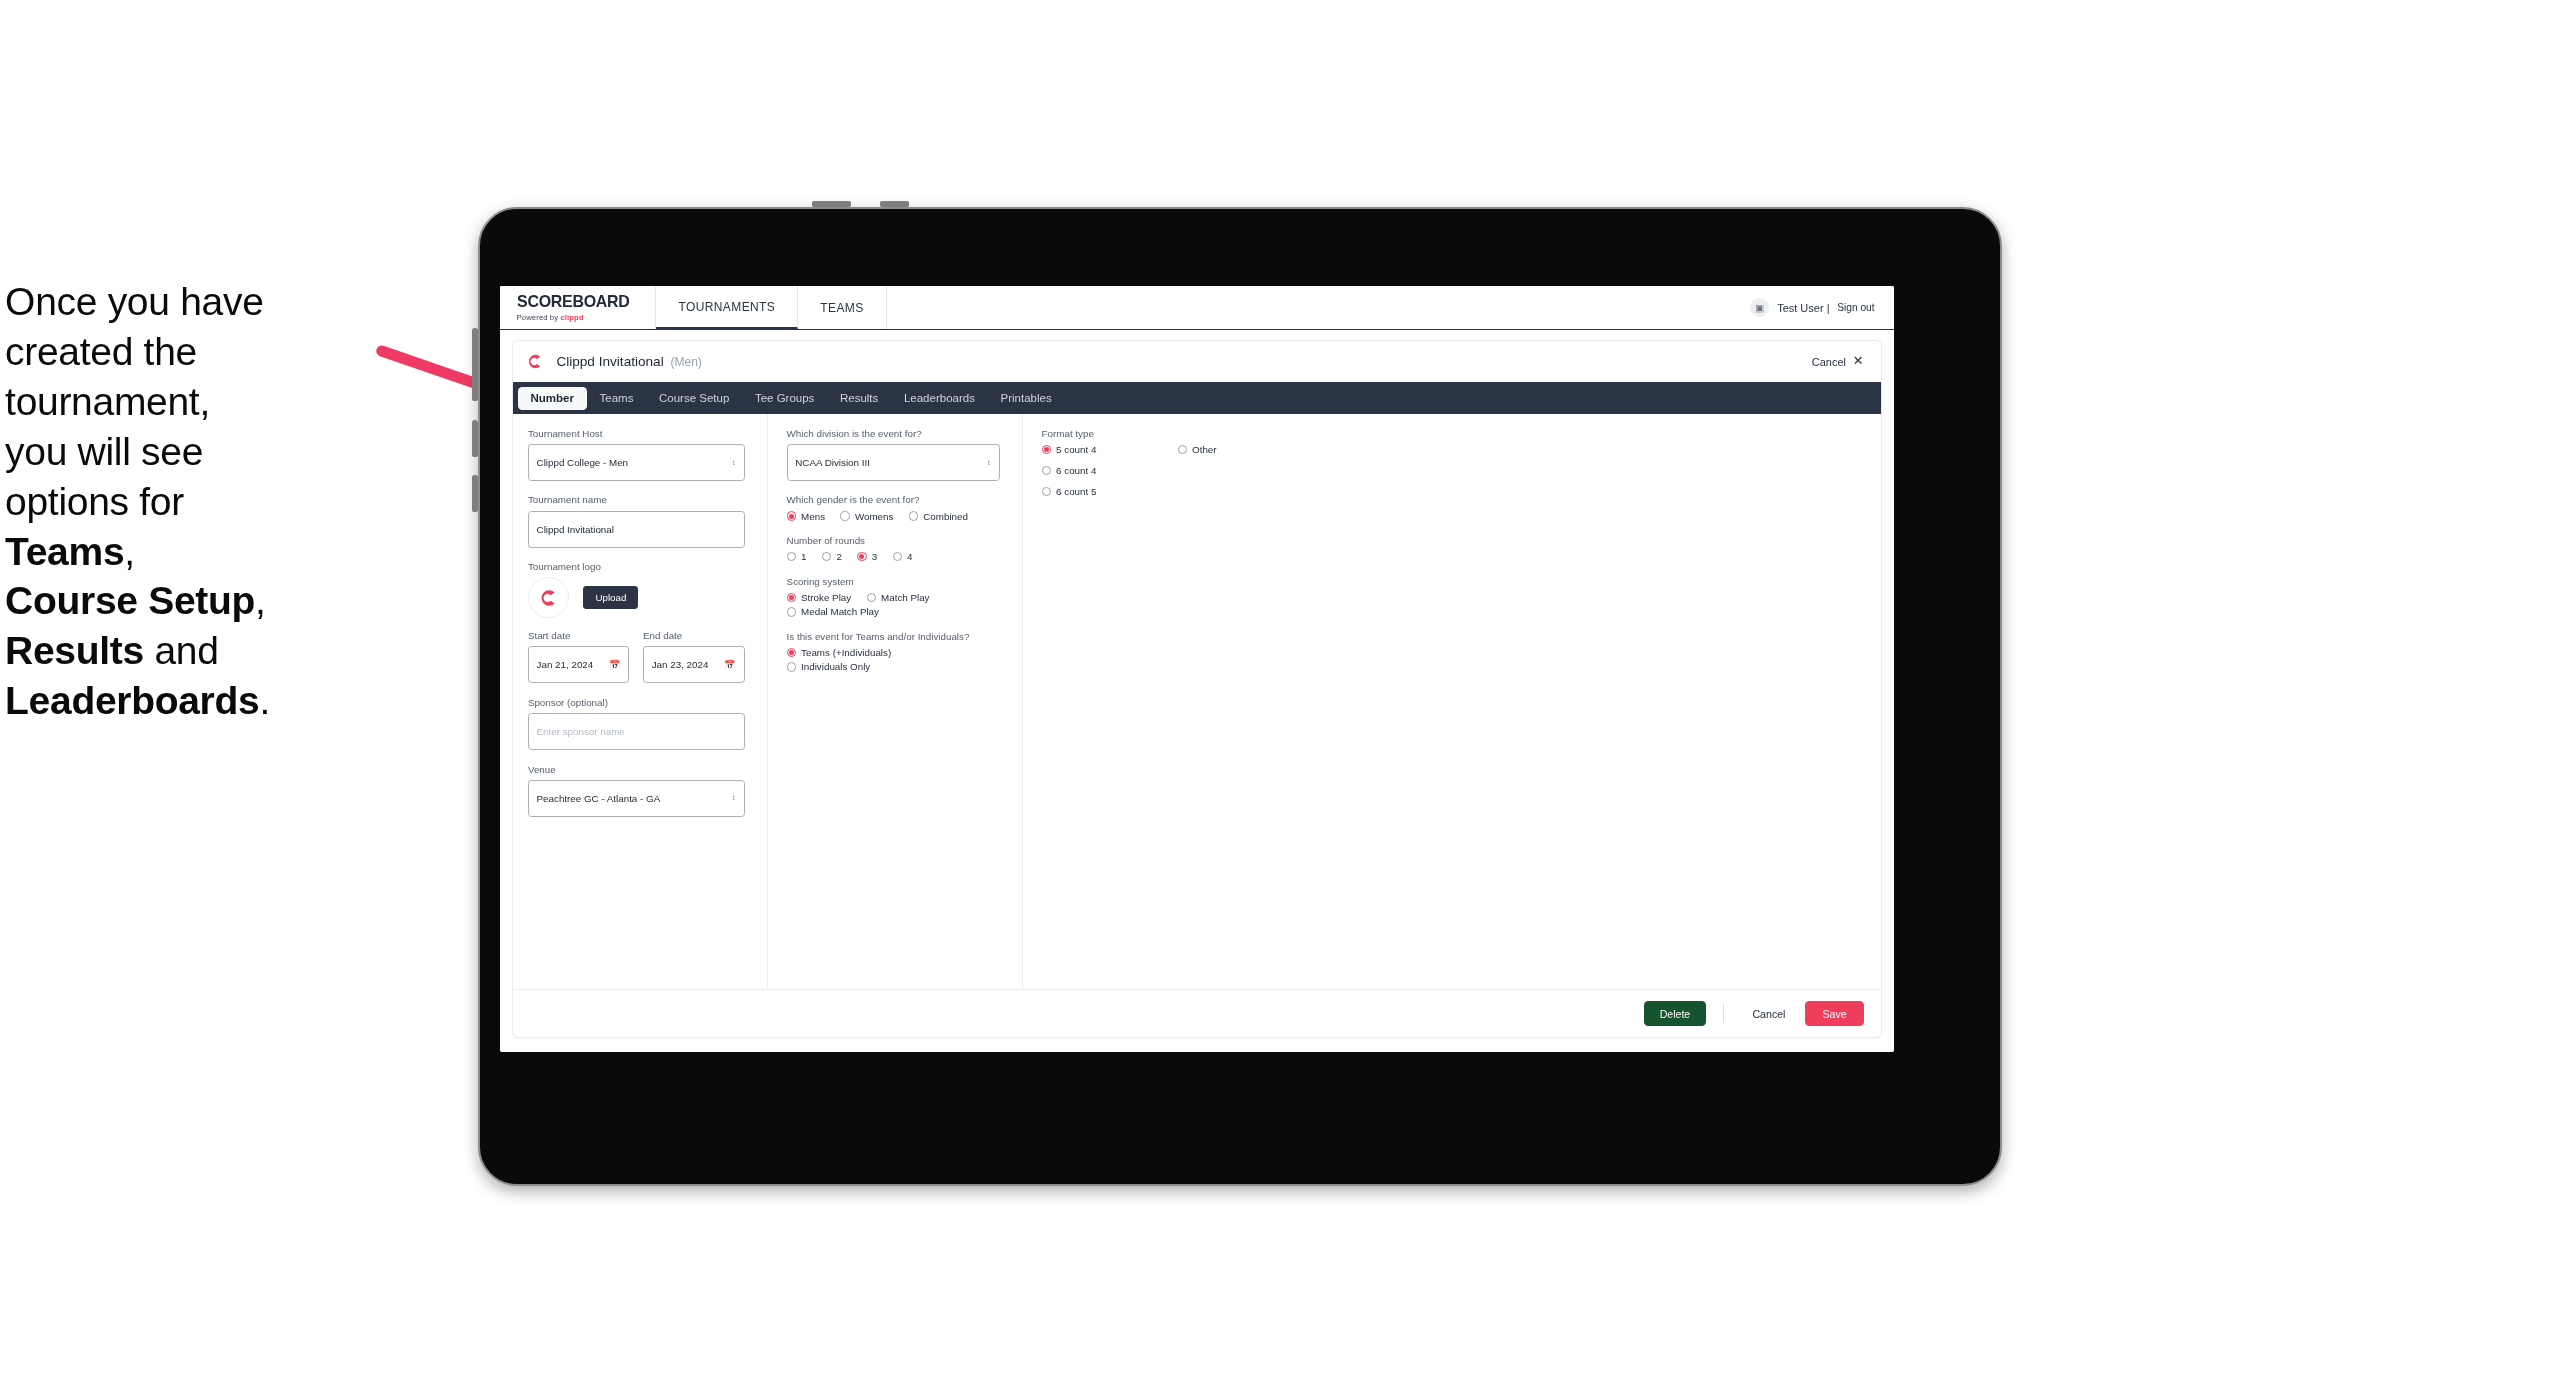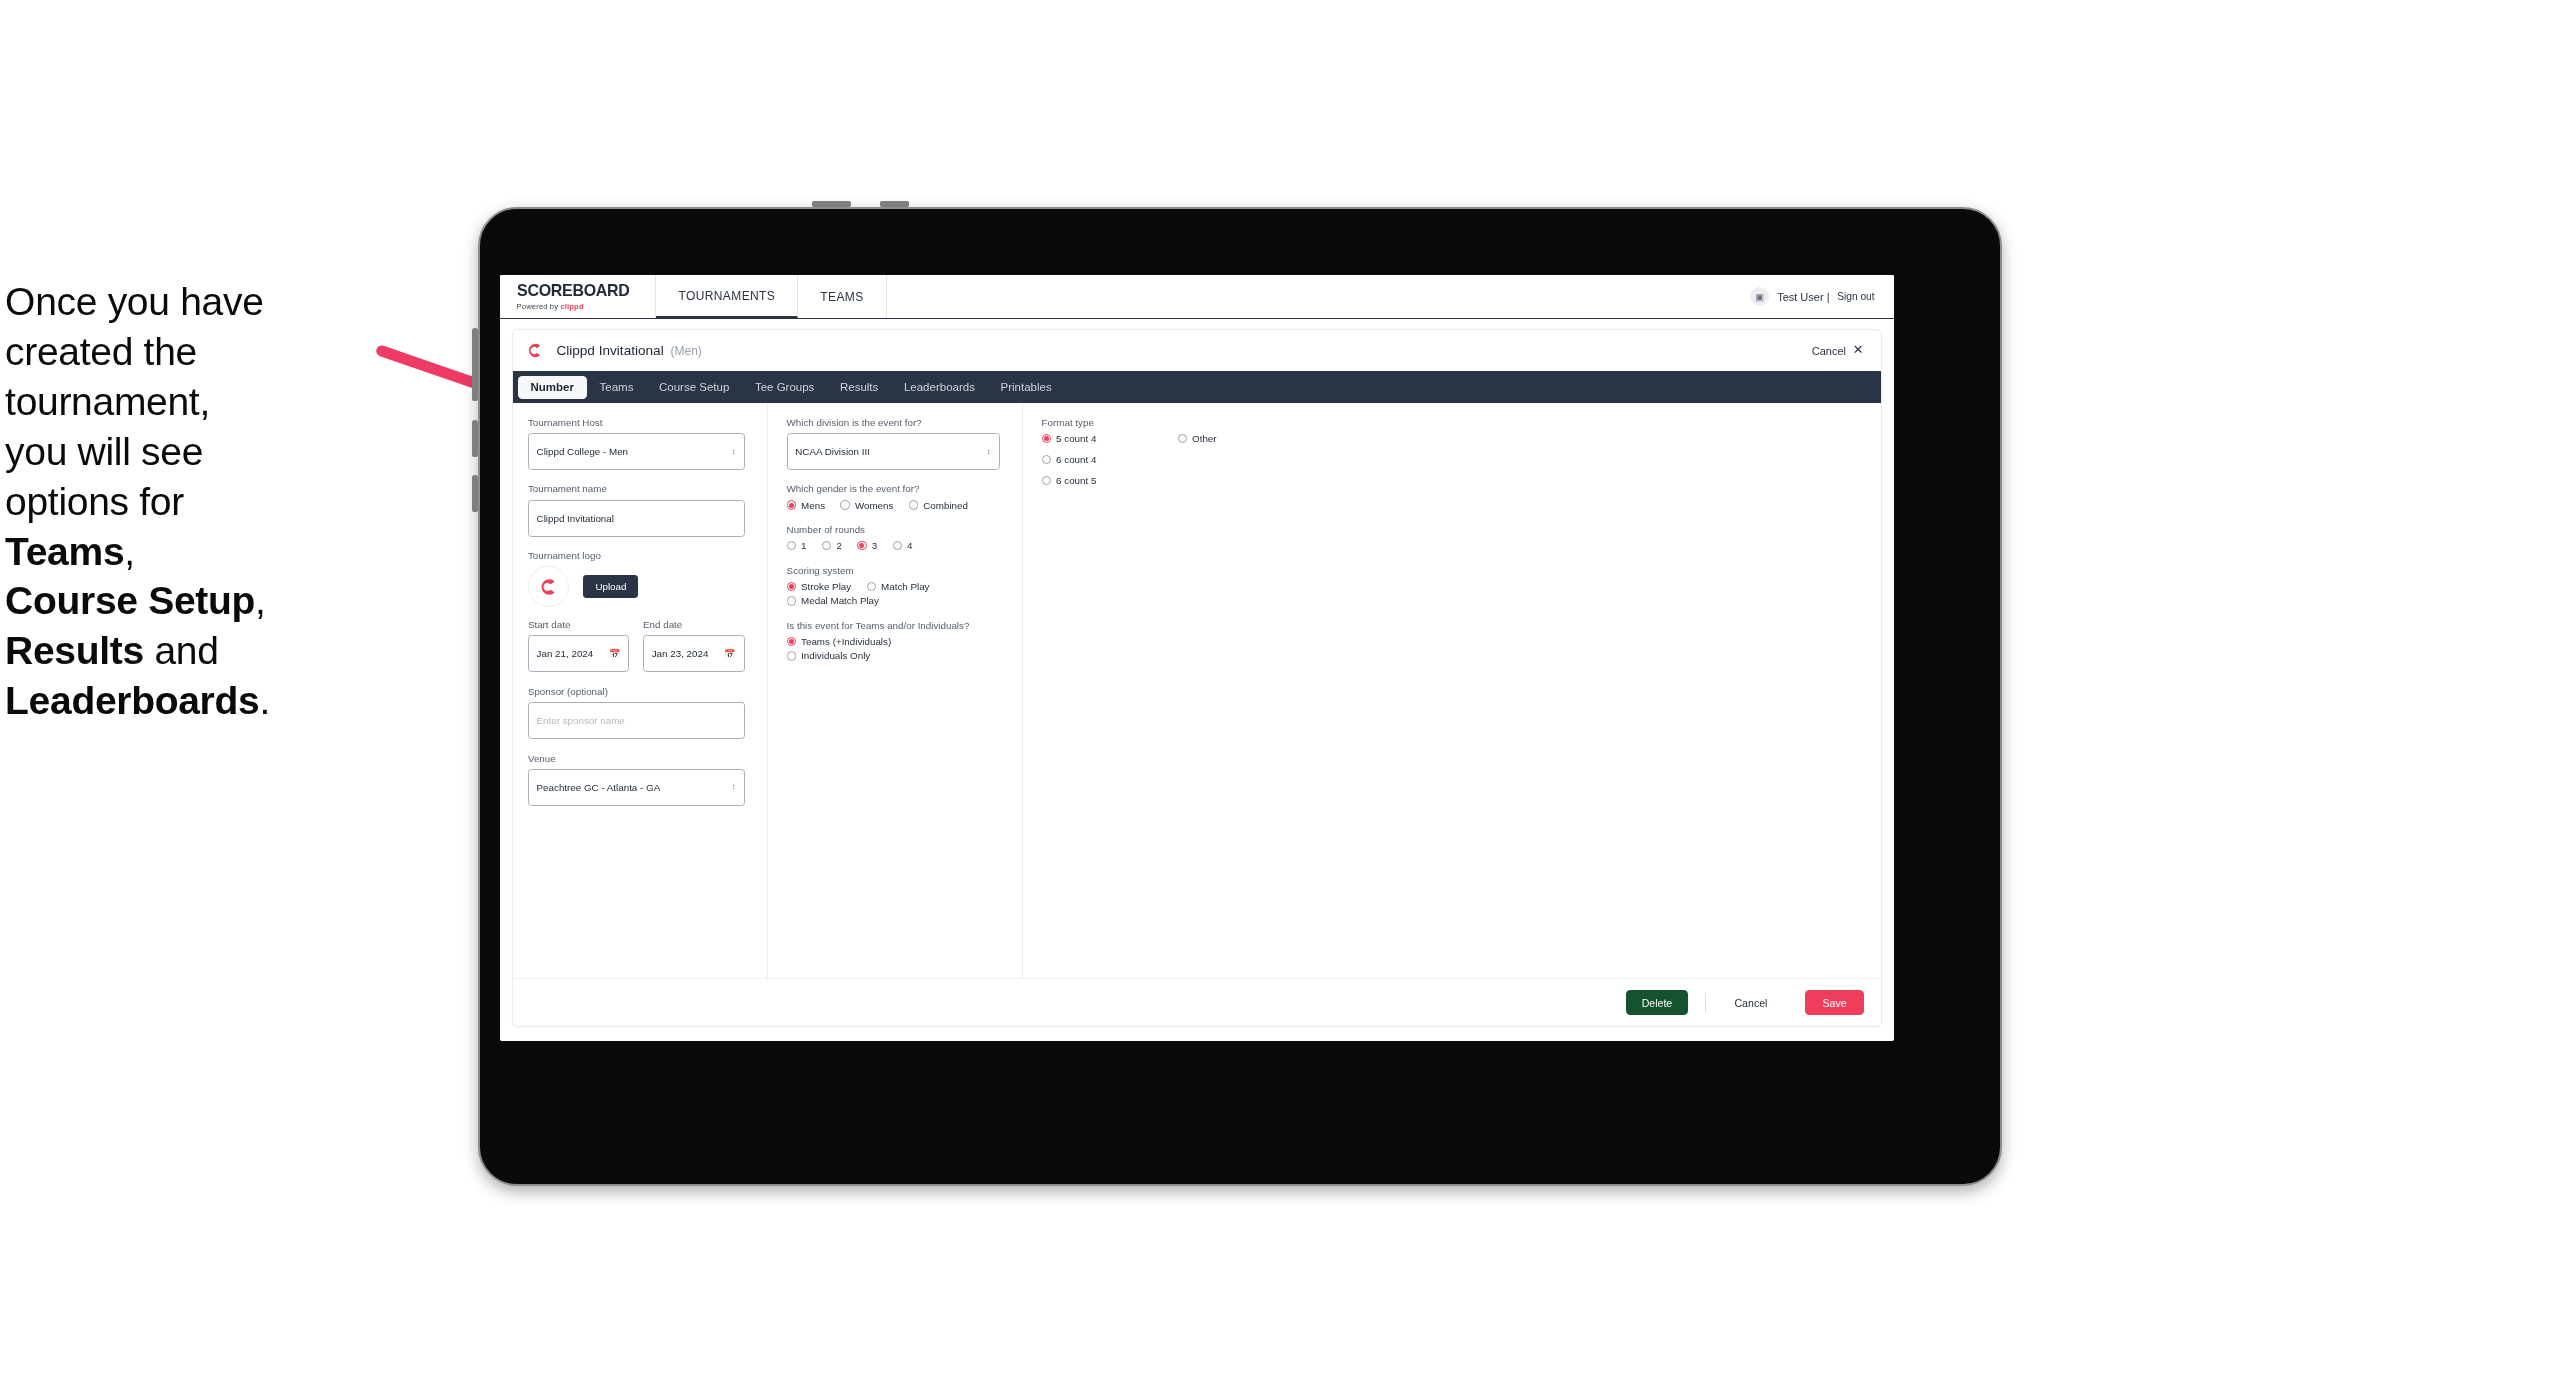"SCOREBOARD" #screen { top: 66px -> 77px }
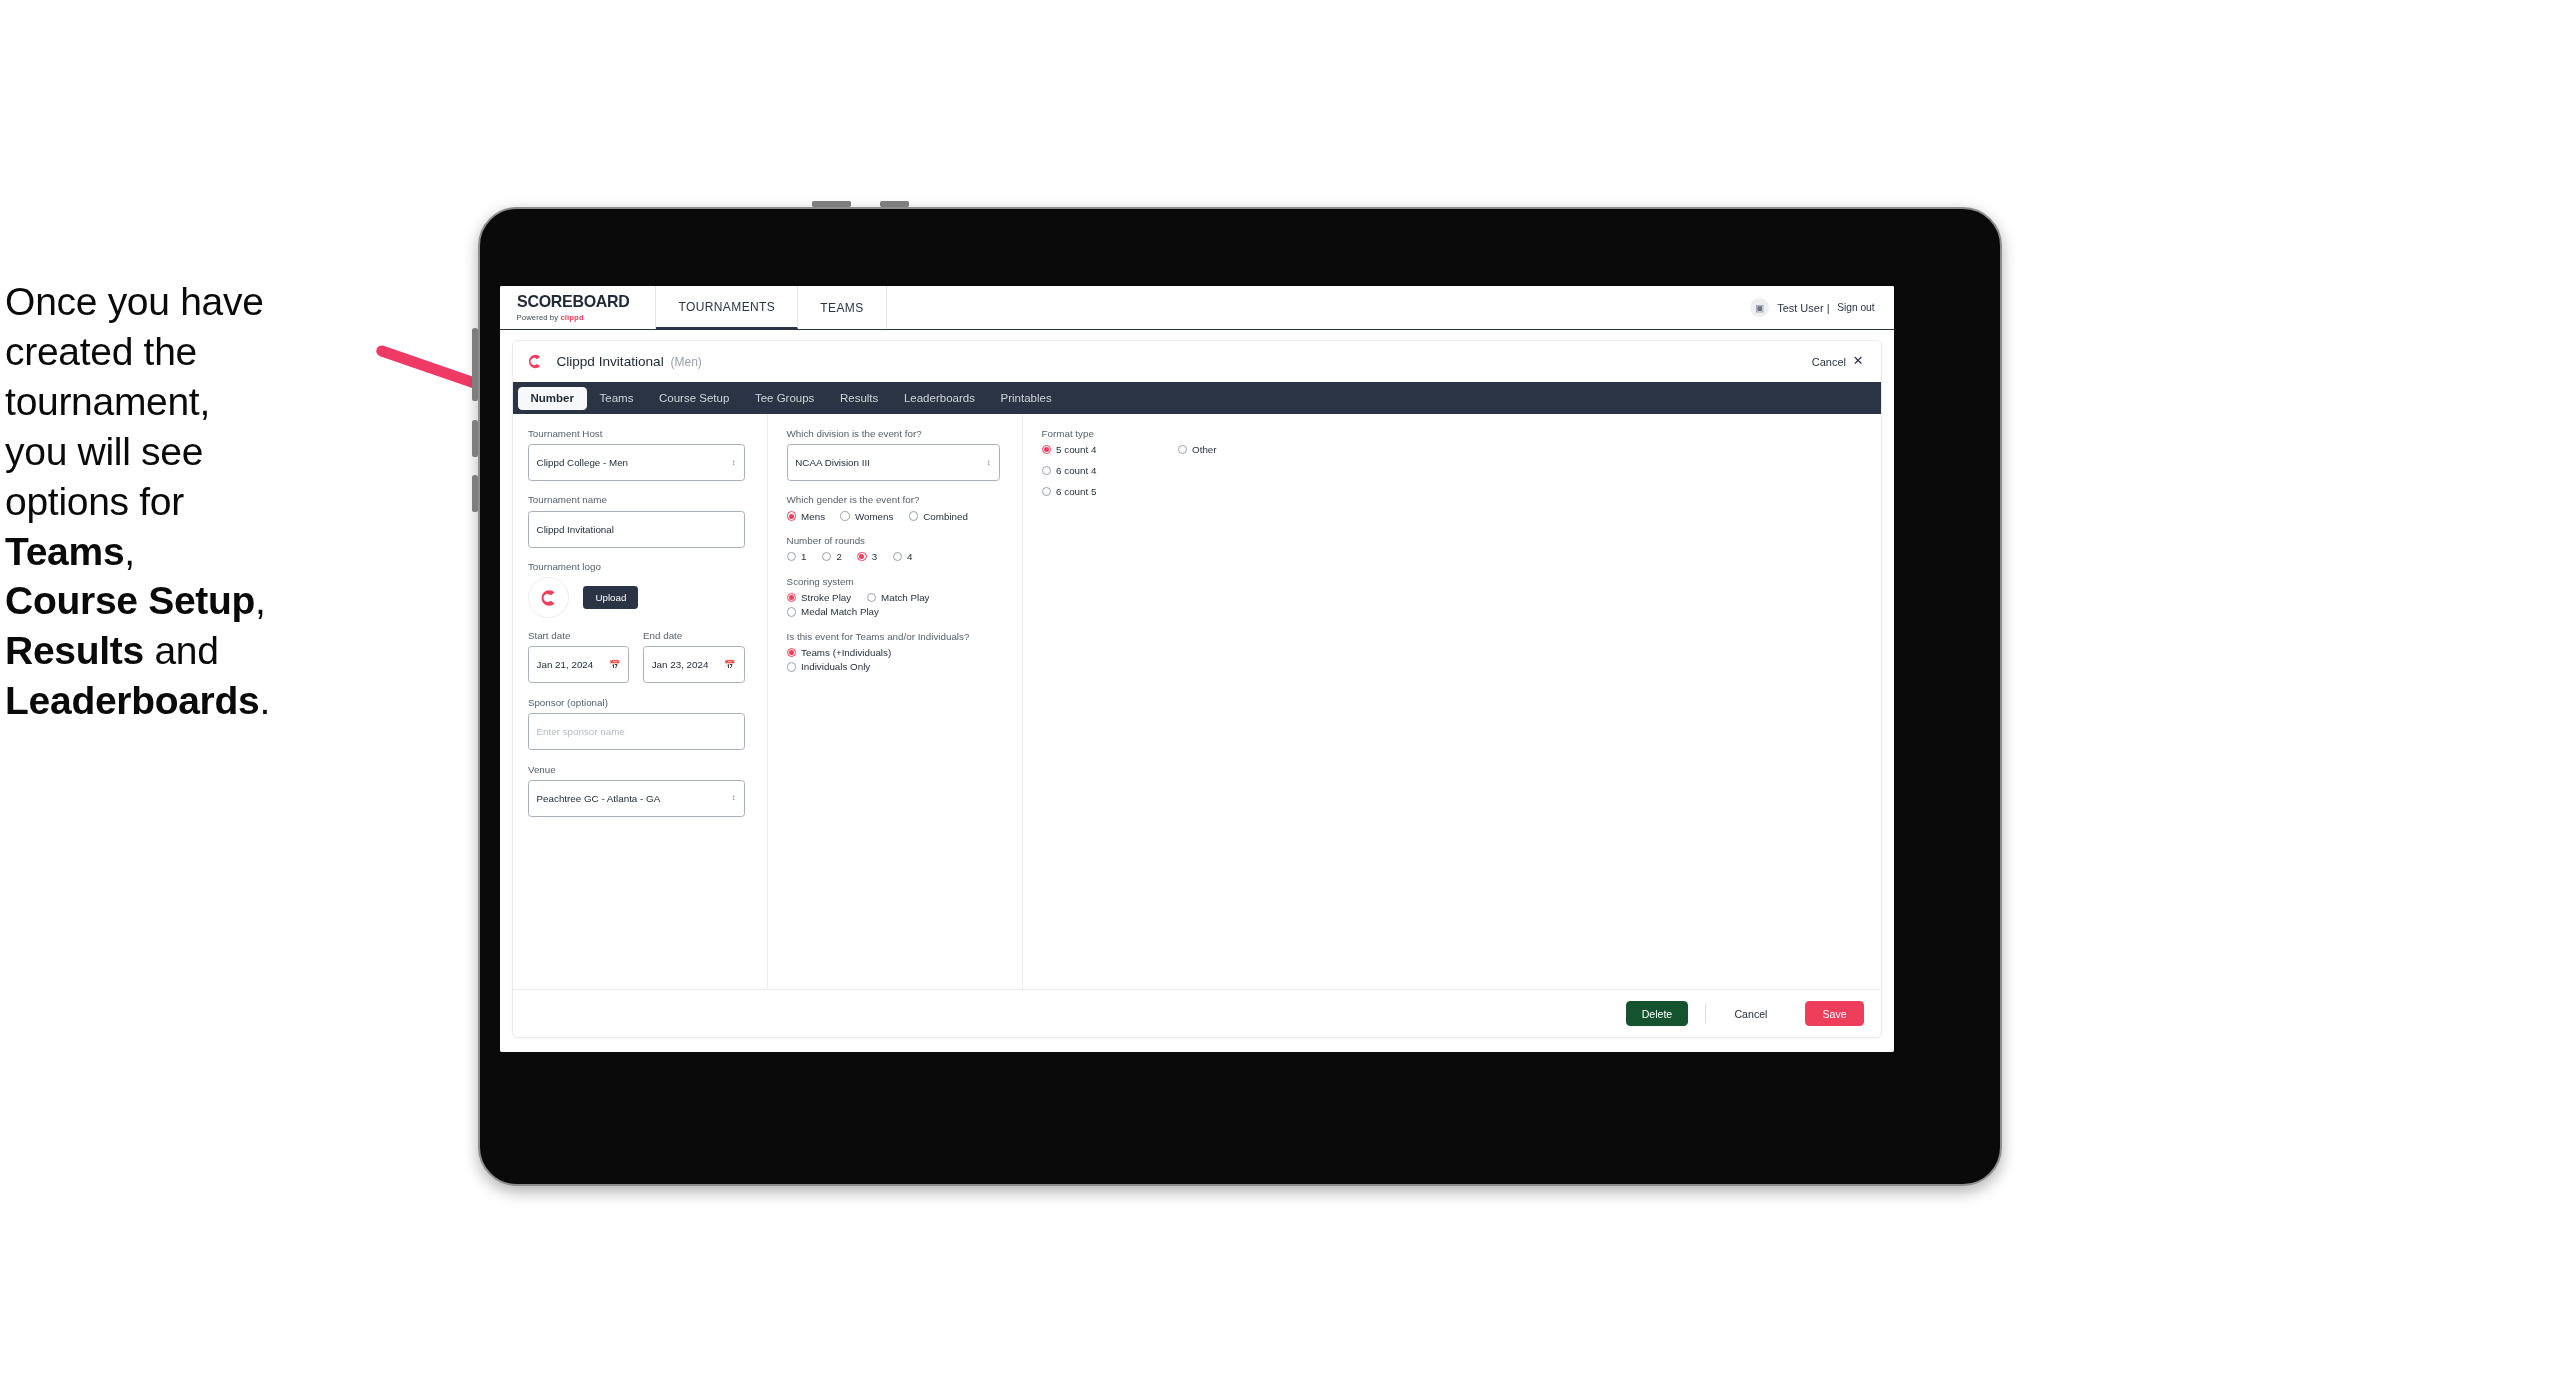"Save" #btnSave { margin-left: 26px -> 8px }
